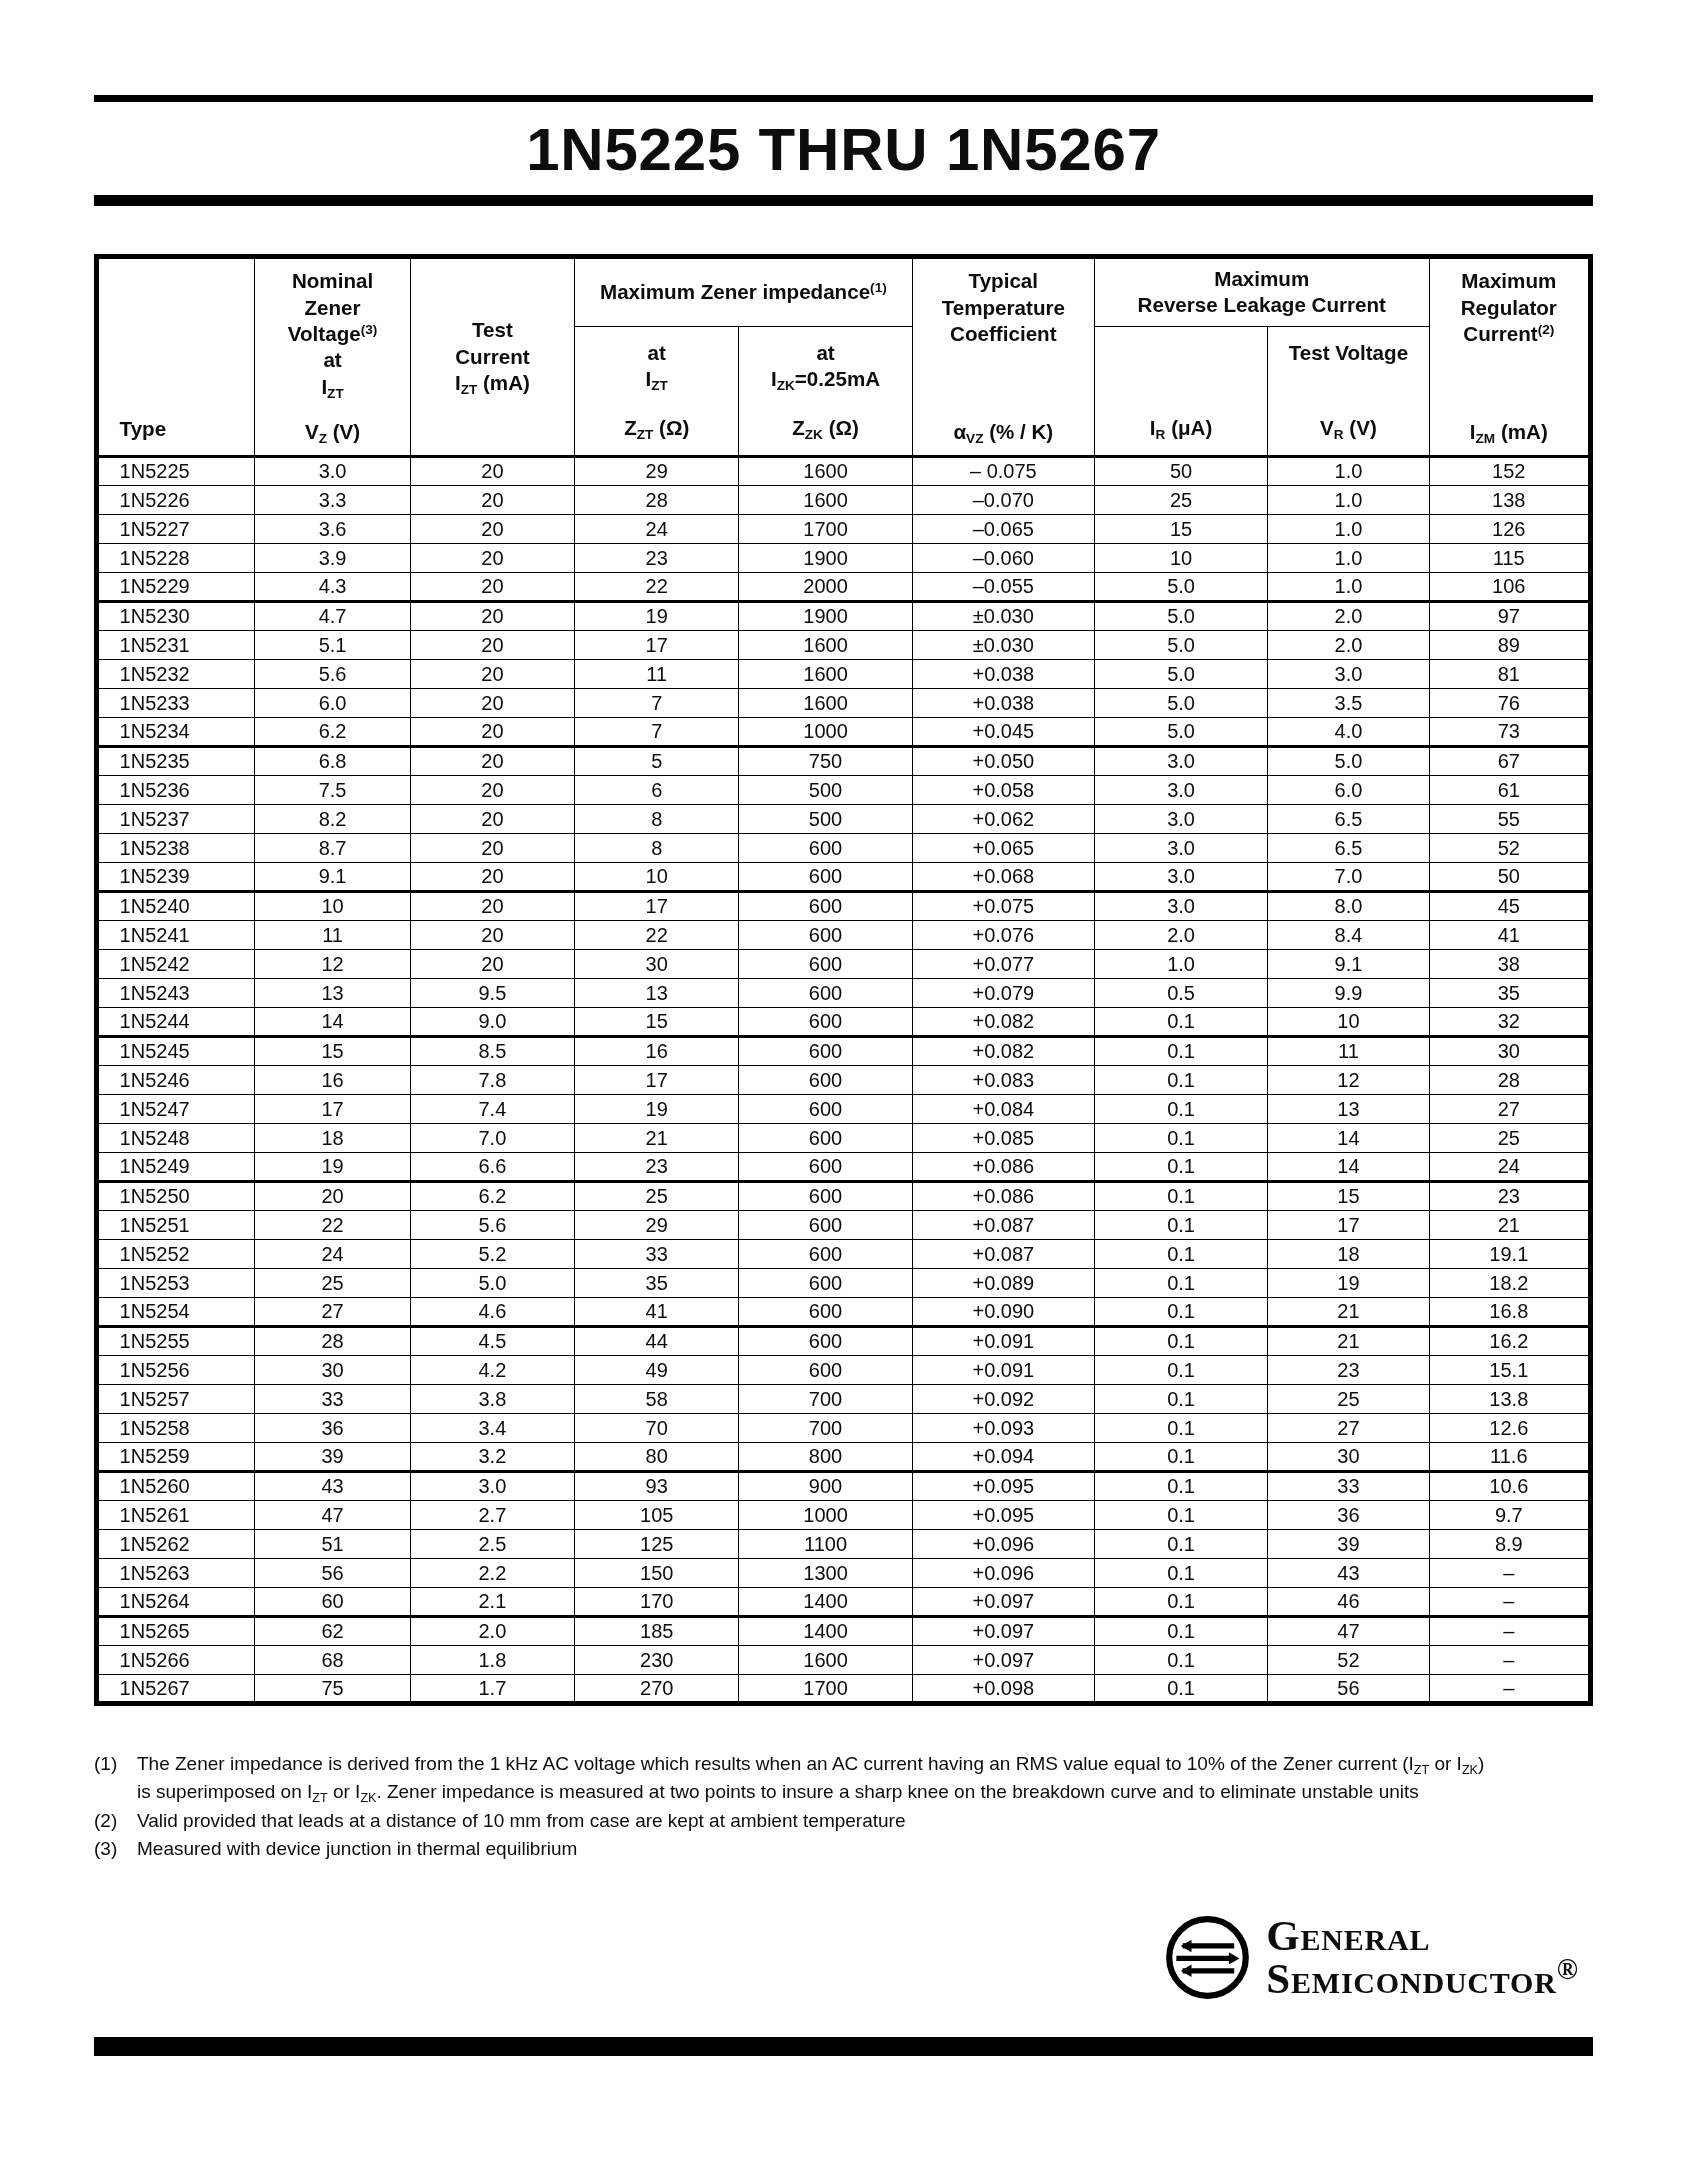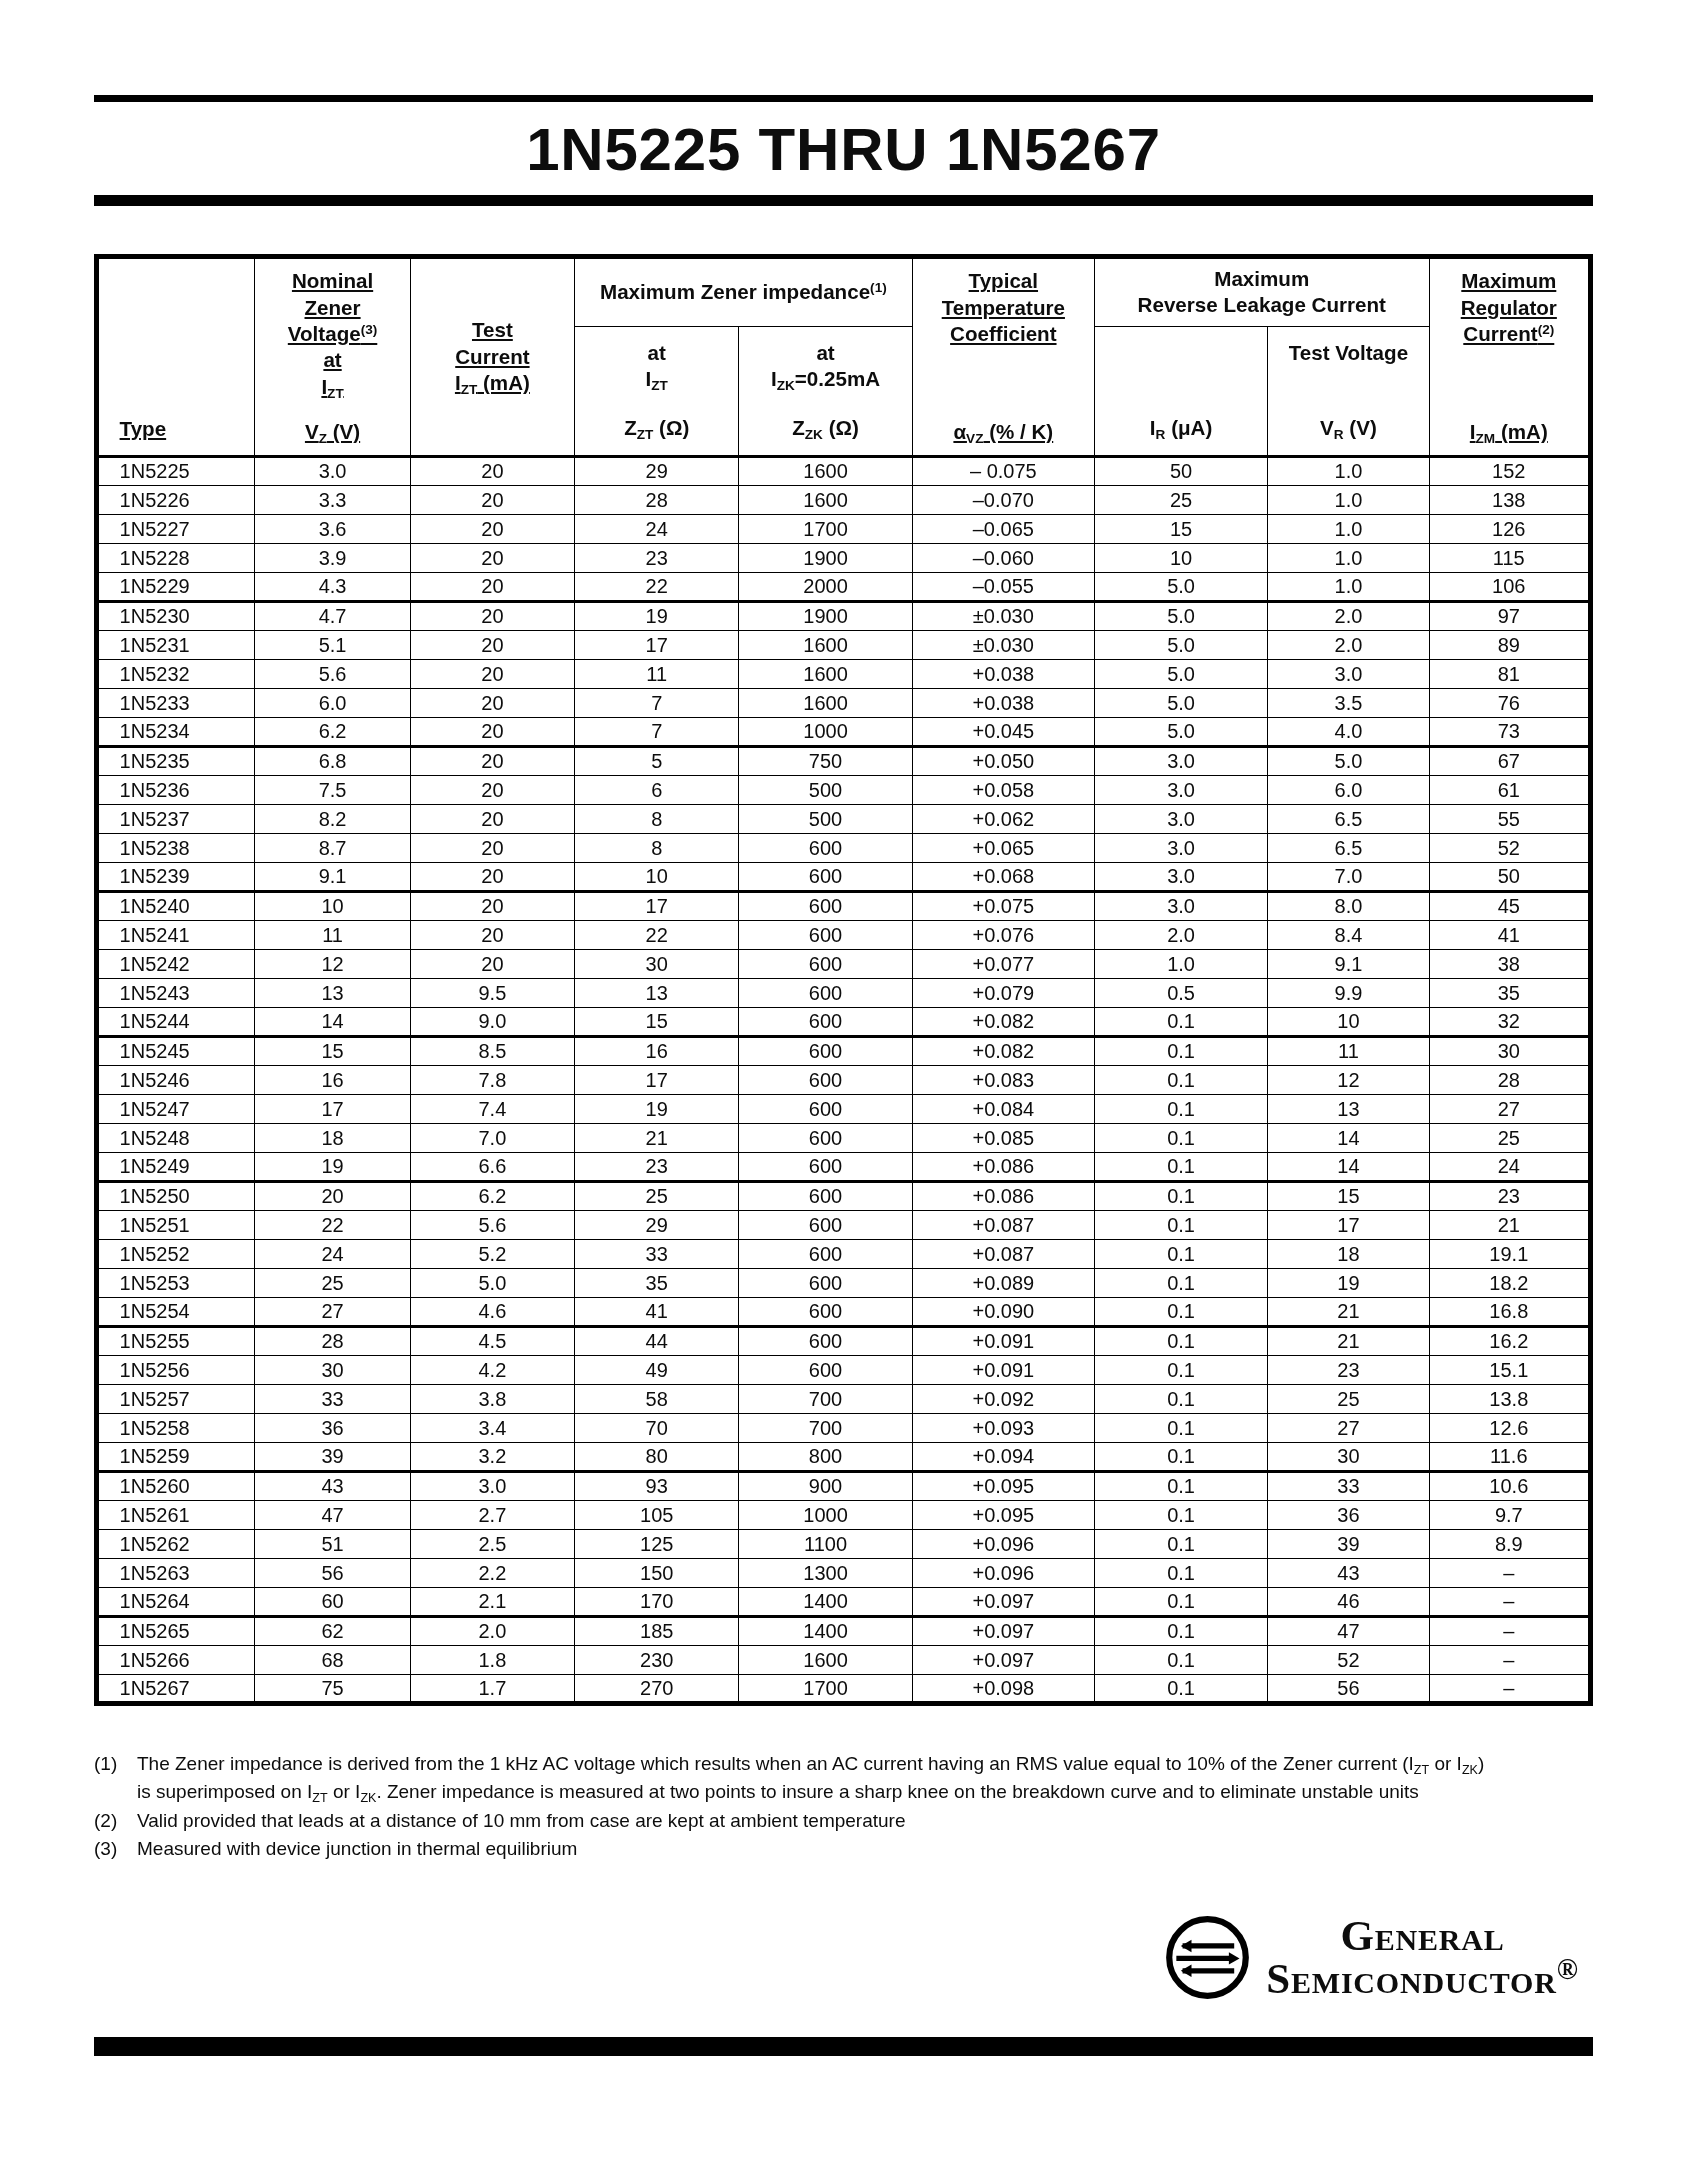"Nominal" .h-tall .hc { text-decoration: underline -> none }
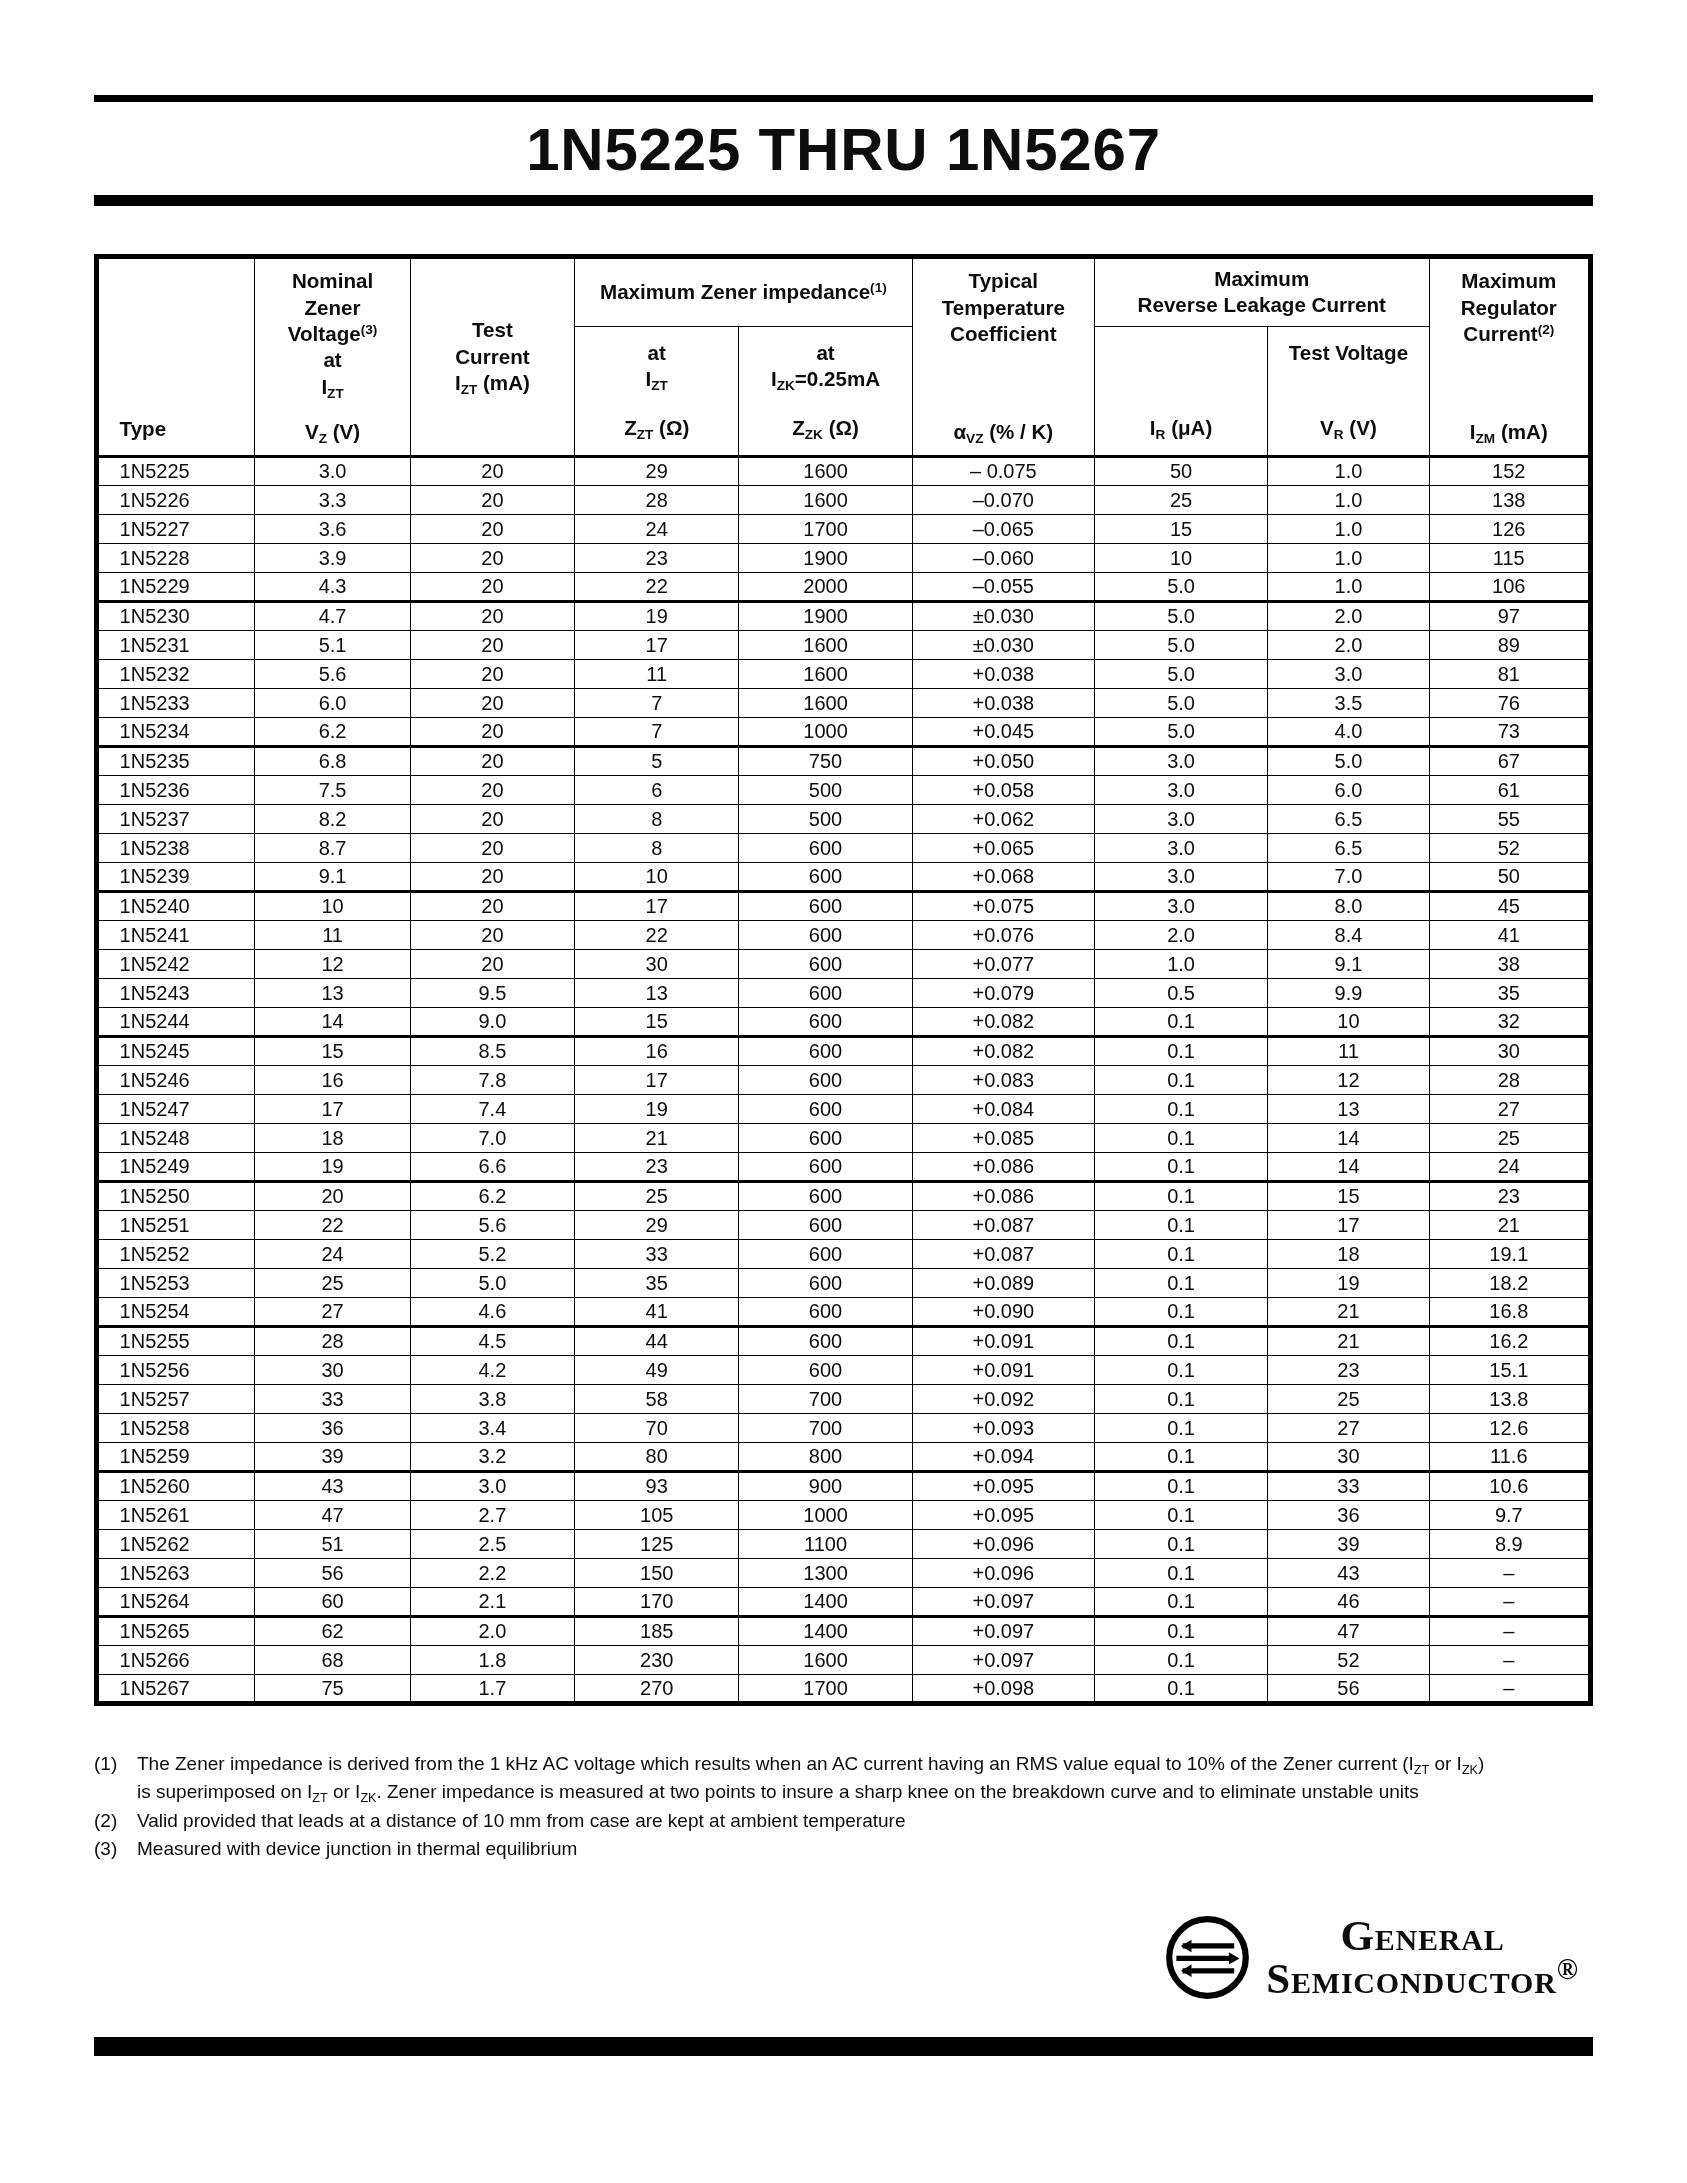"General" .brand-text { text-align: center -> none }
